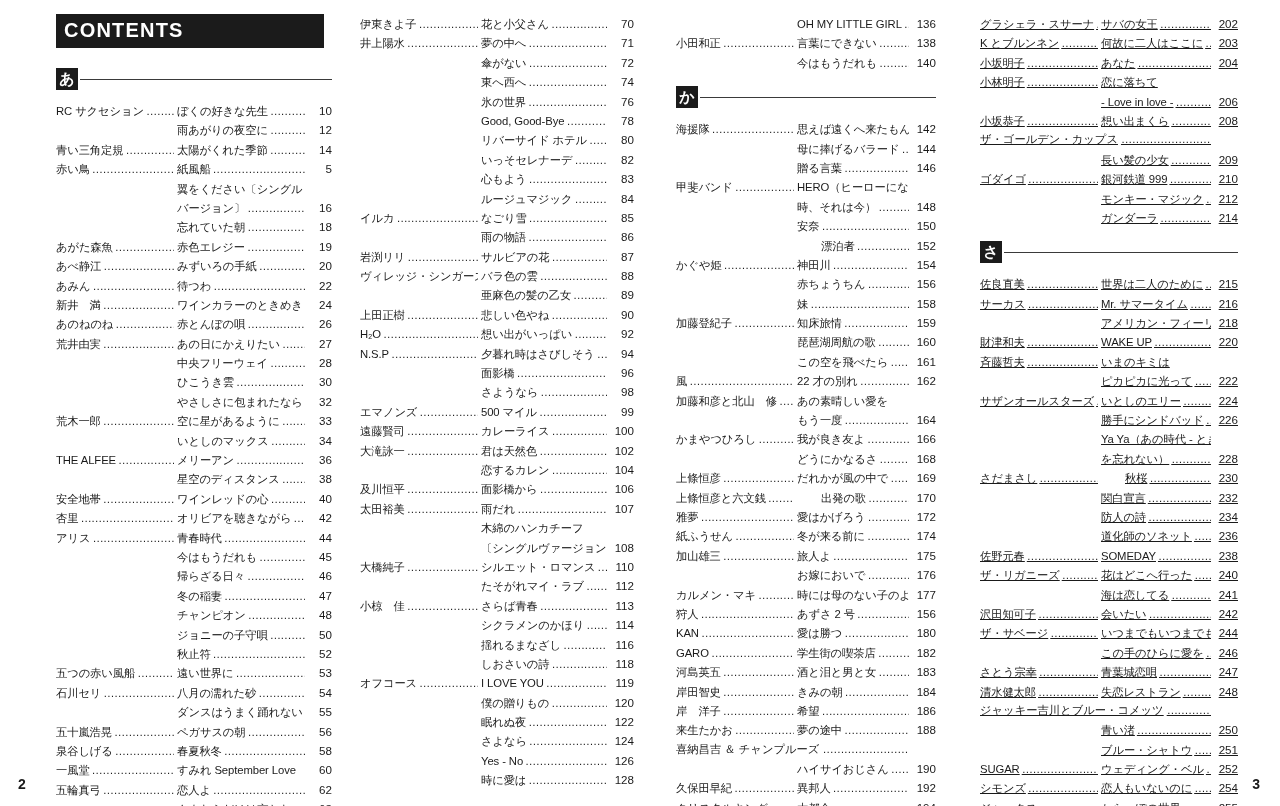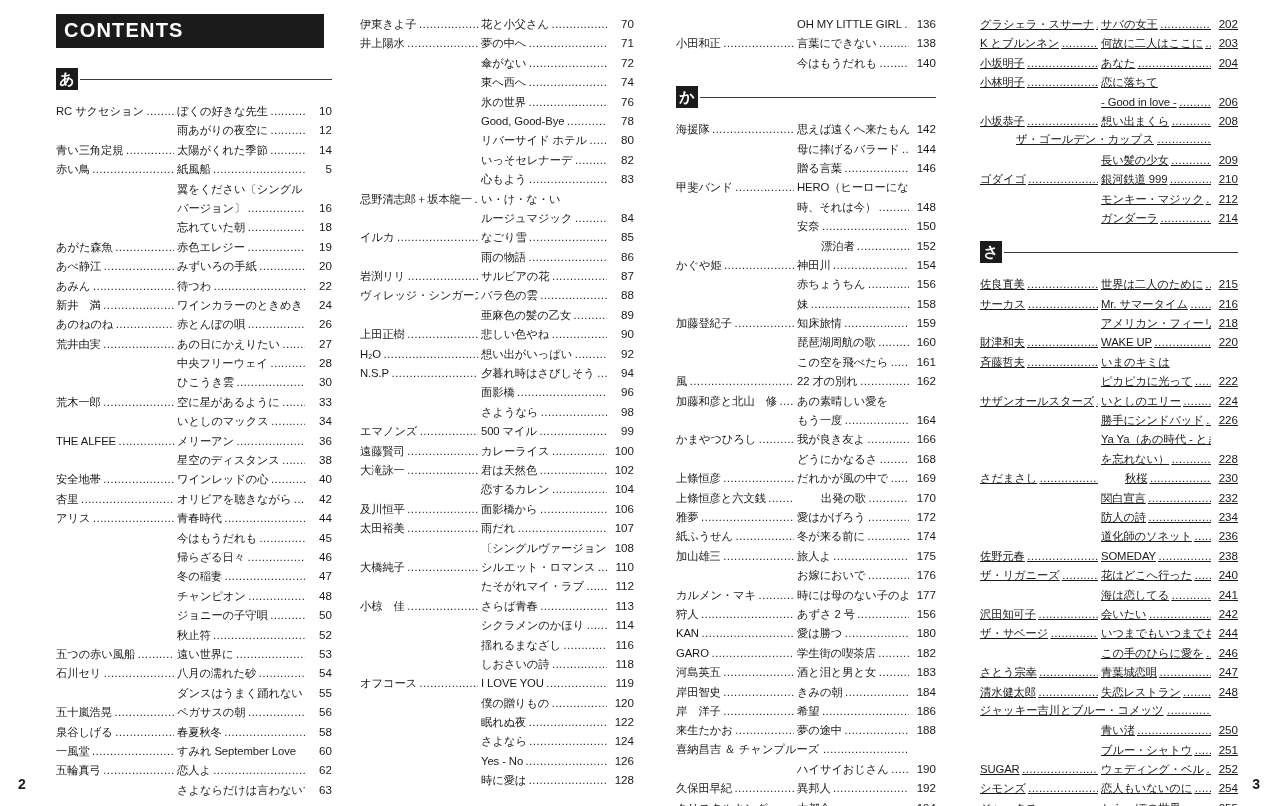"- Good in love -" span.tname { text: Good -> Love }
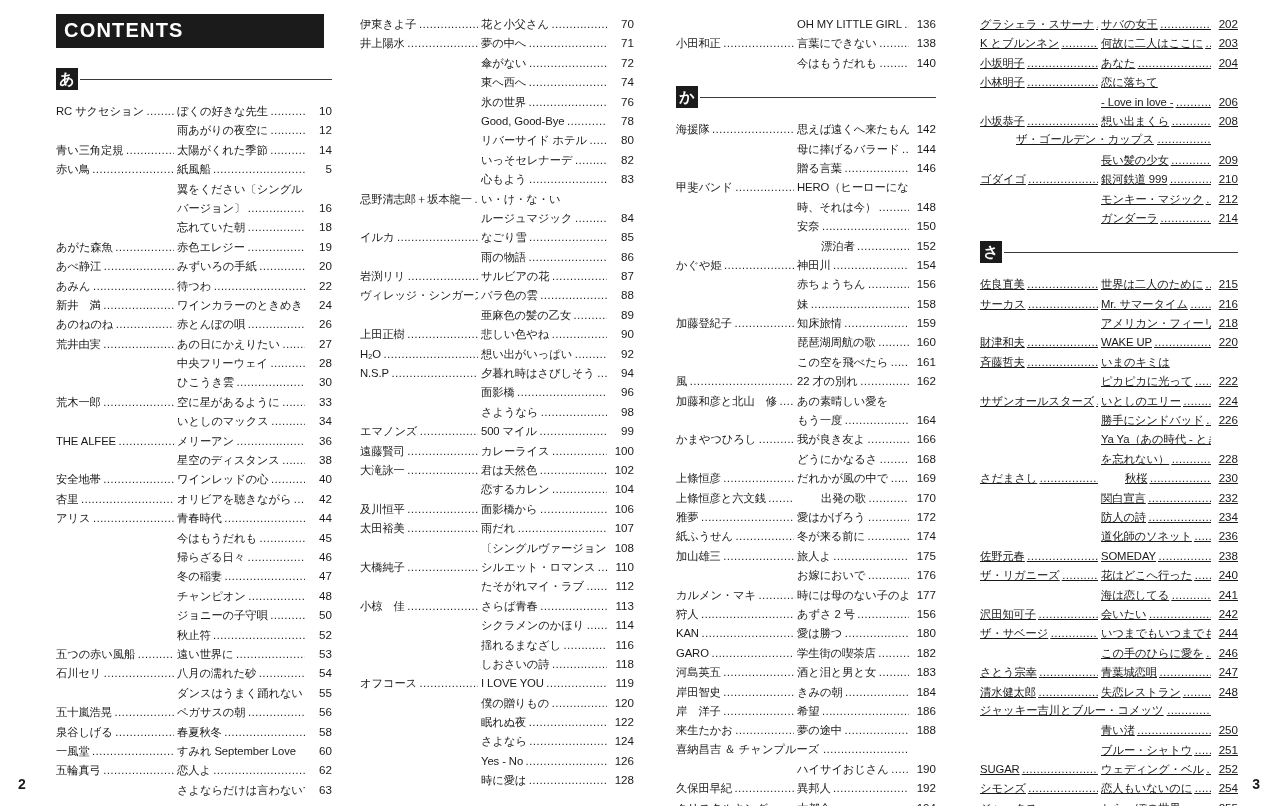"ザ・ゴールデン・カップス" span.artist { margin-left: 36px -> none }
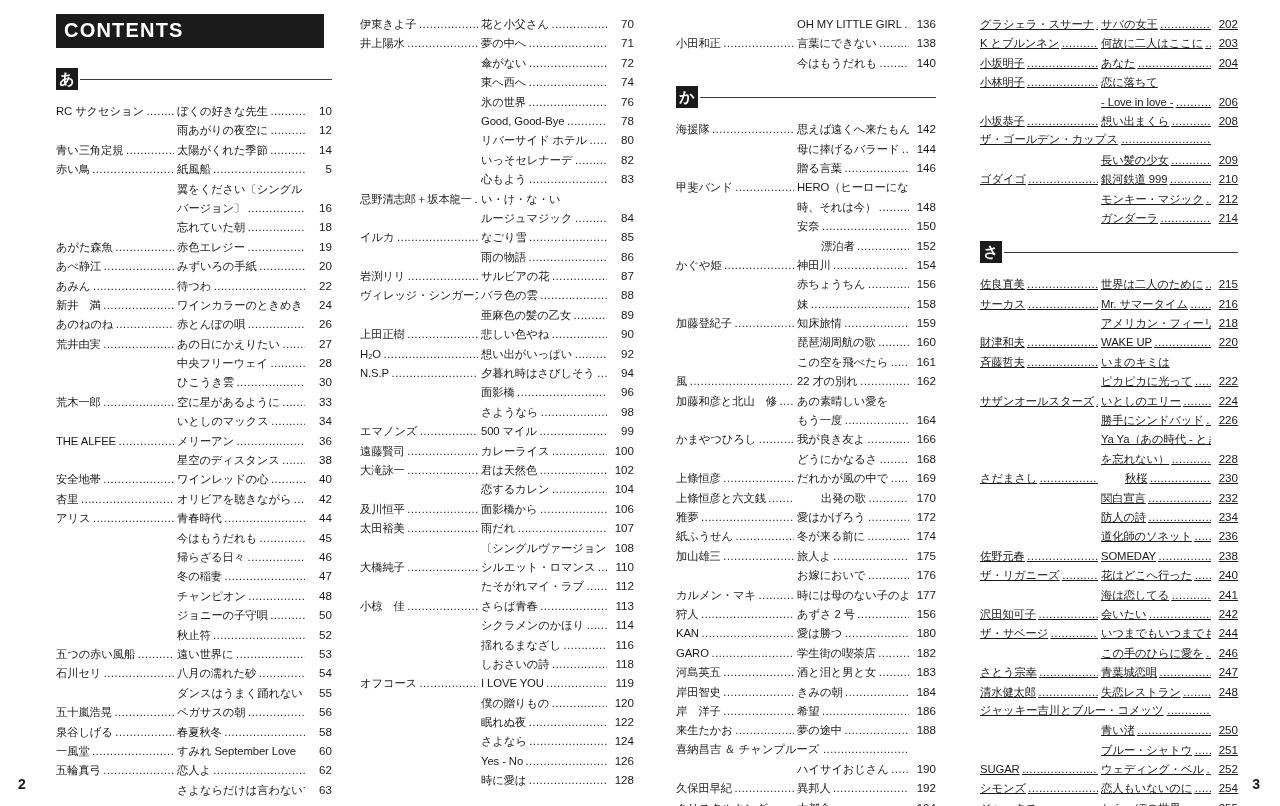"忌野清志郎＋坂本龍一" div.row { html: <div> <span> <span>忌野清志郎＋坂本龍一</span> <span>…………………………………………………………………………</span> </span> <span> <span>い・け・な・い</span> </span> <span>0</span> </div> -> none }
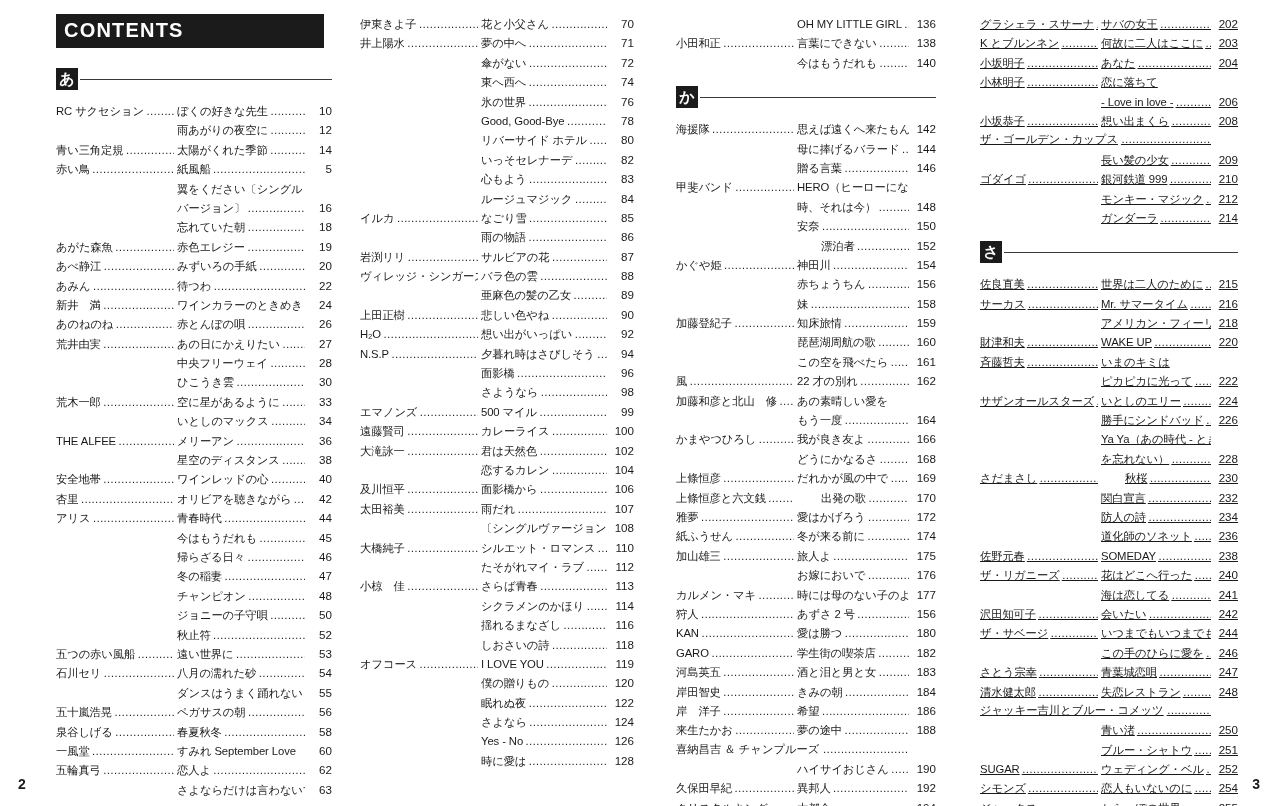"やさしさに包まれたなら" div.row { html: none -> <div> <span> <span></span> </span> <span> <span>やさしさに包まれたなら</span> <span>…………………………………………………………………………</span> </span> <span>32</span> </div> }
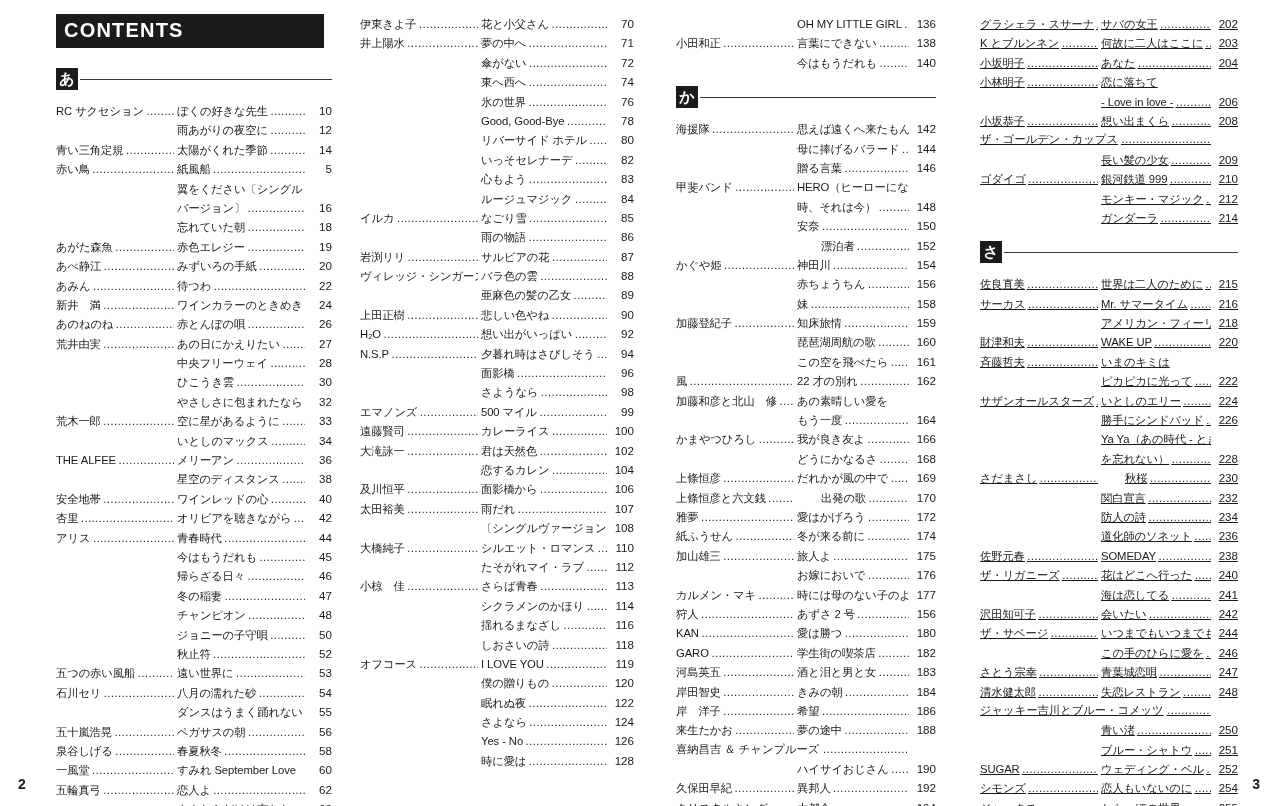"木綿のハンカチーフ" div.row { html: none -> <div> <span> <span></span> </span> <span> <span>木綿のハンカチーフ</span> </span> <span>0</span> </div> }
